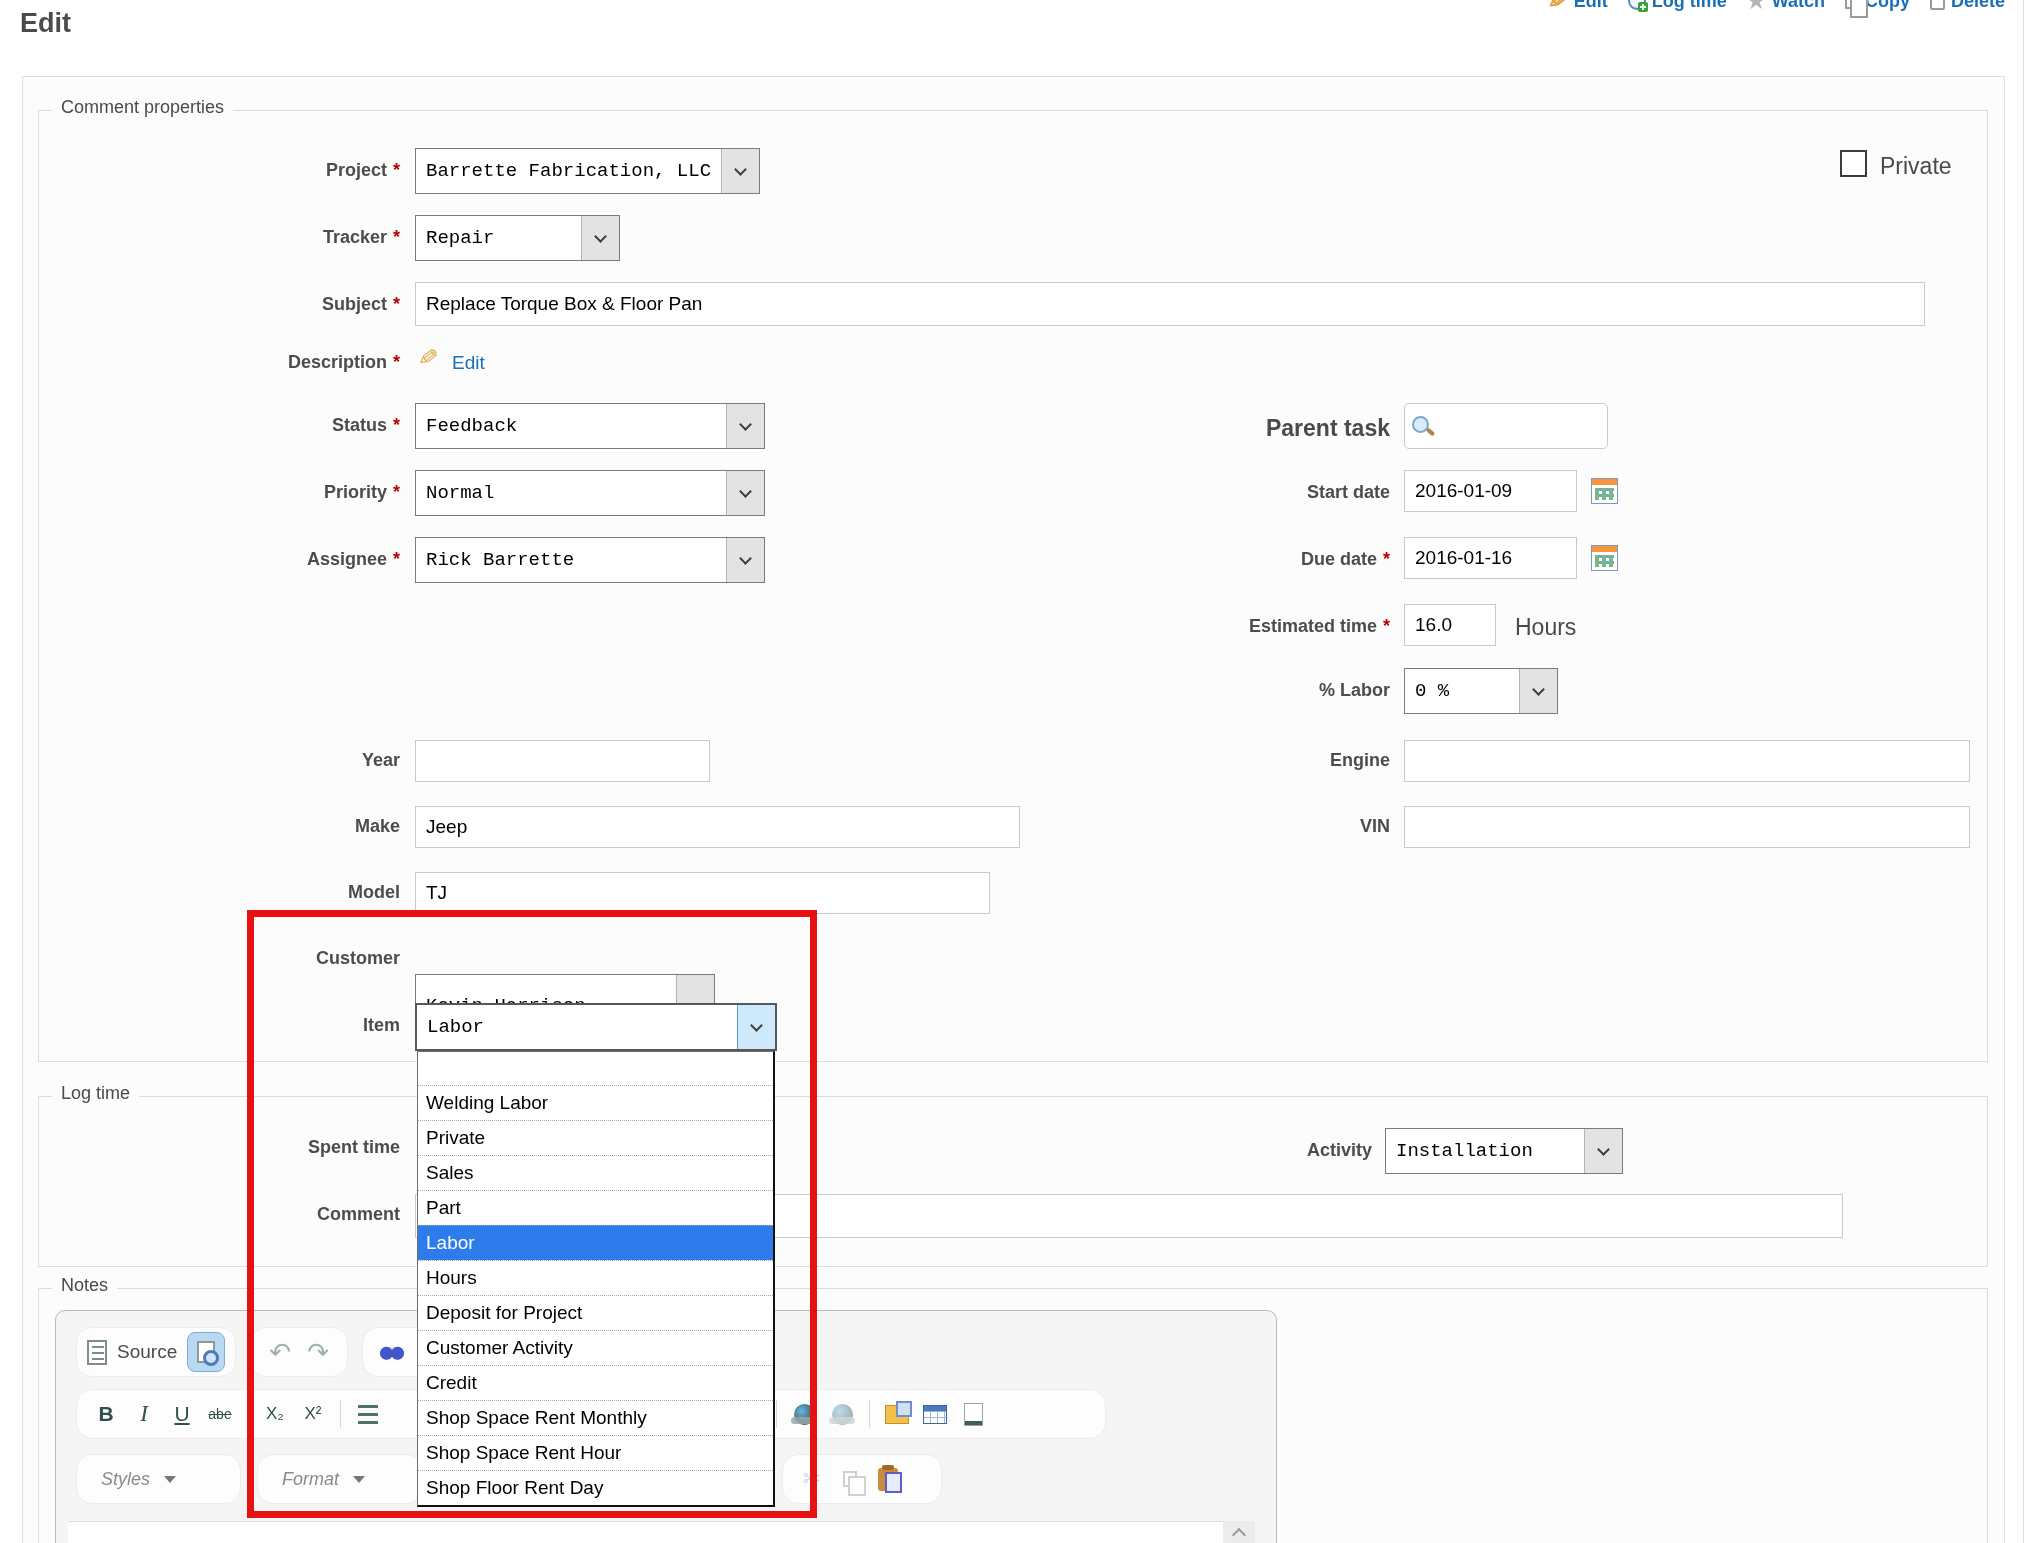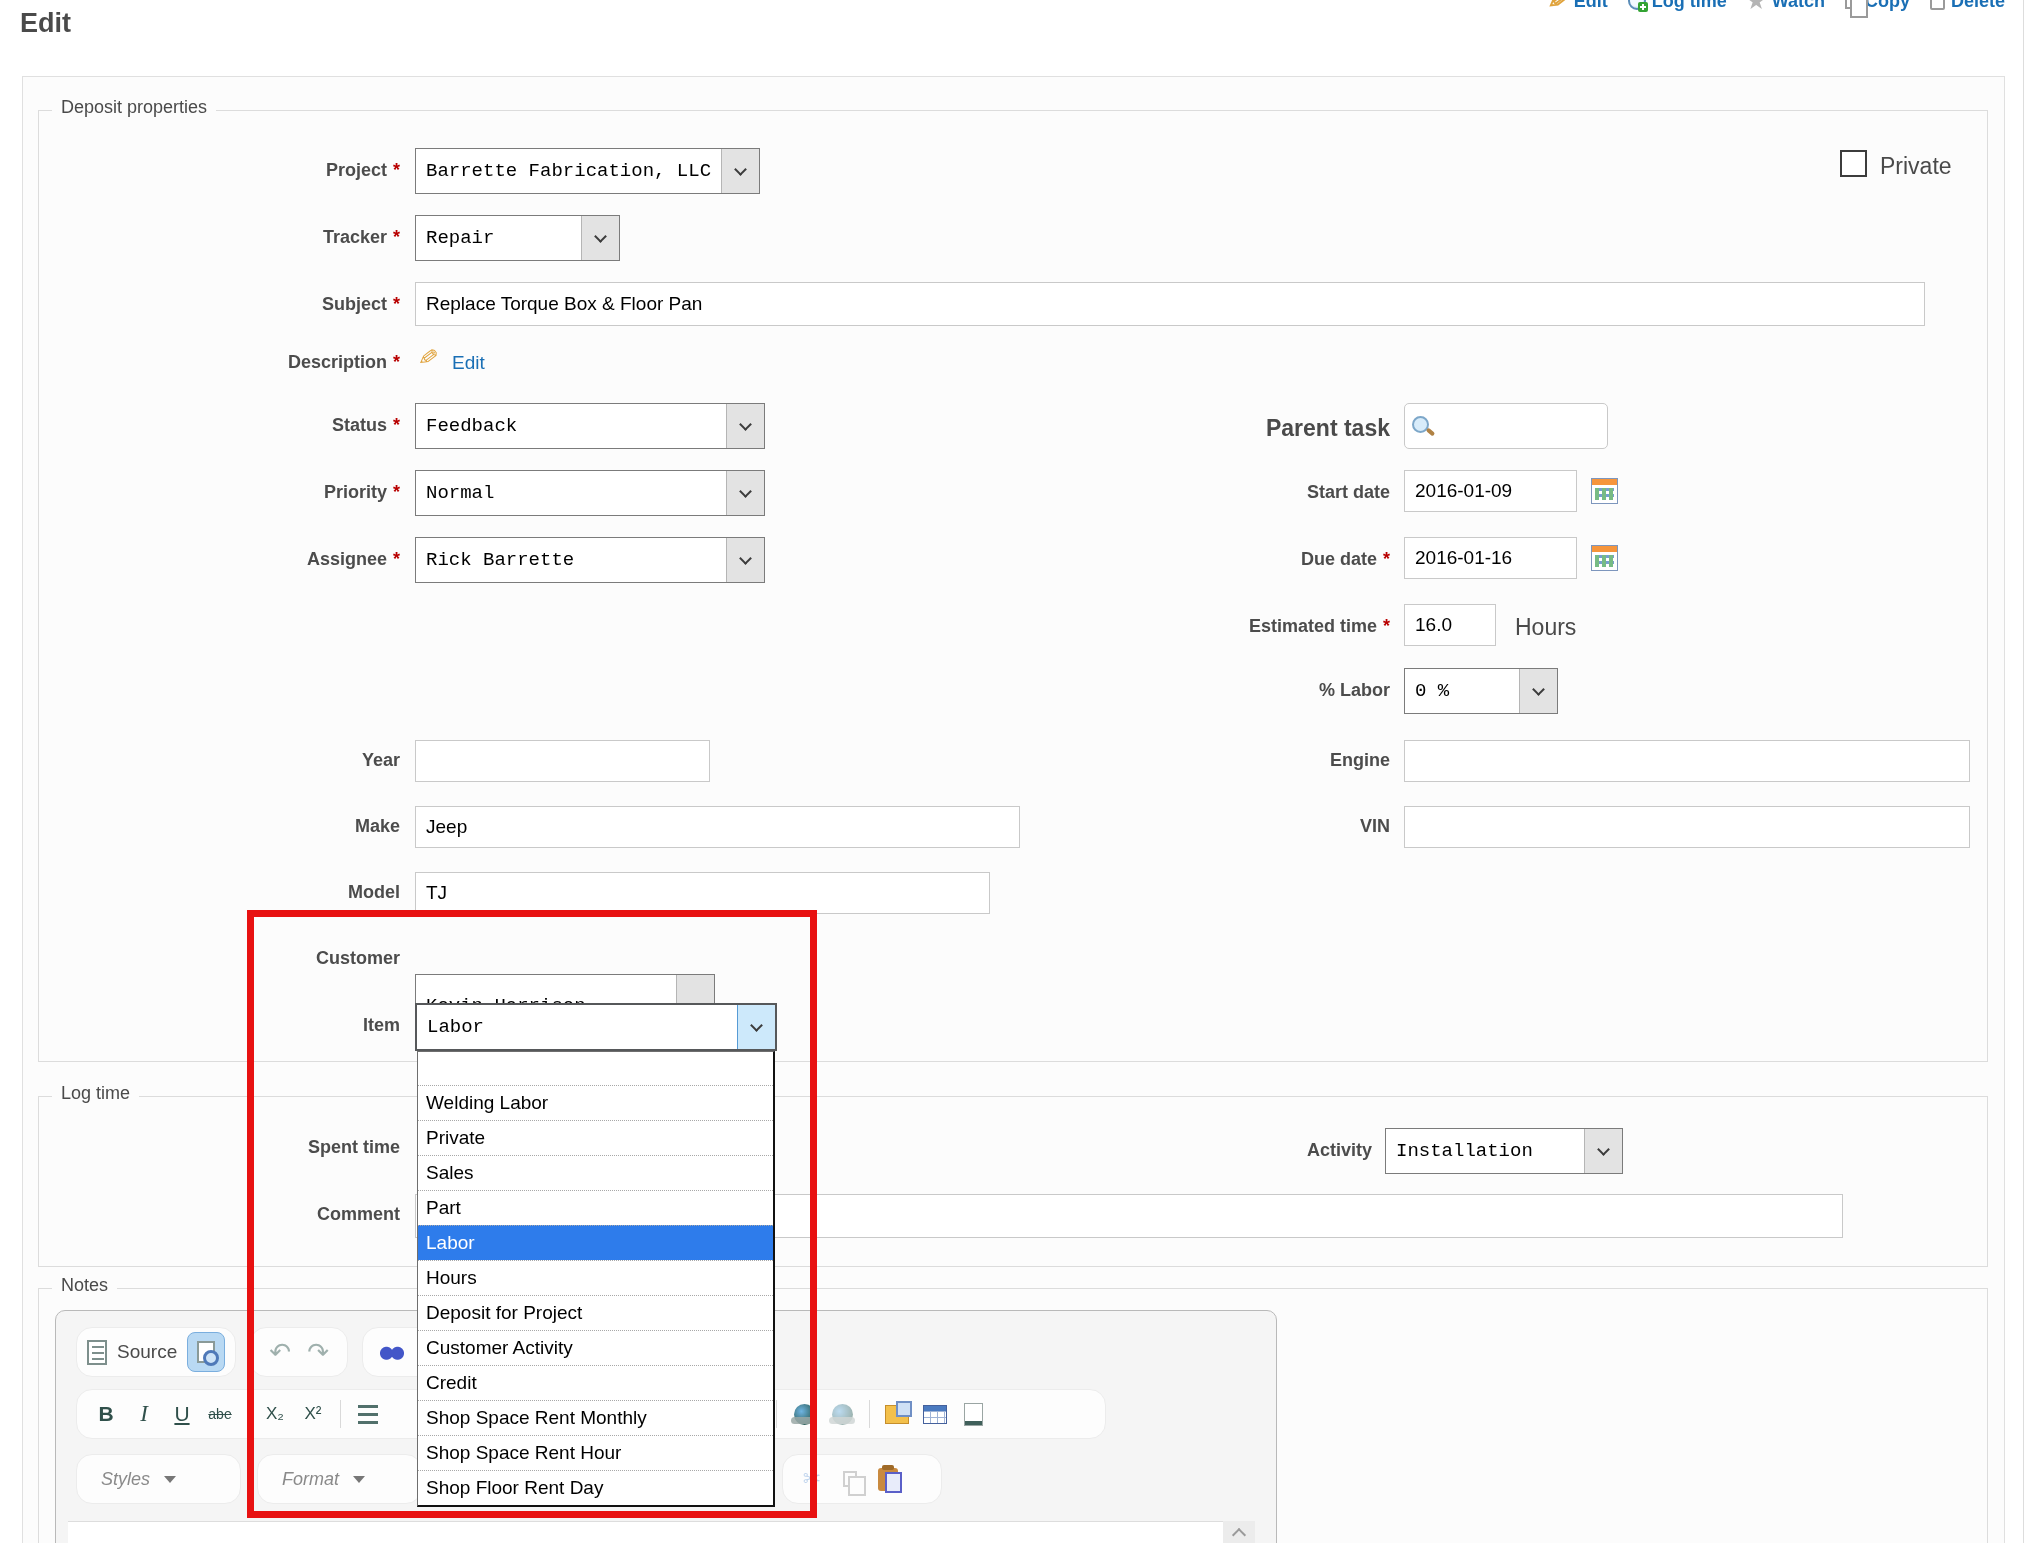"Deposit properties" div.legend { text: Deposit -> Comment }
